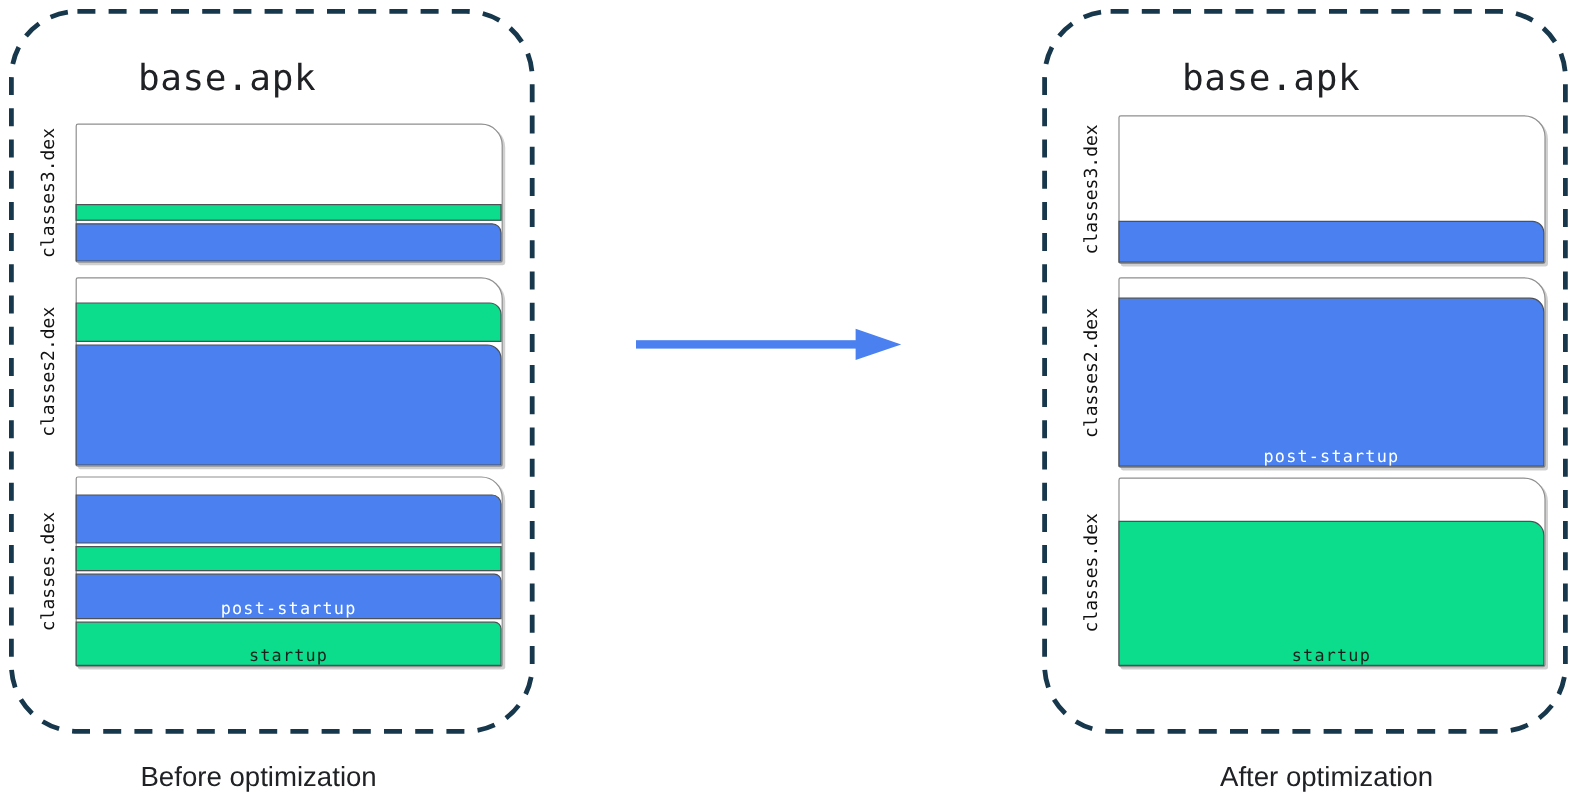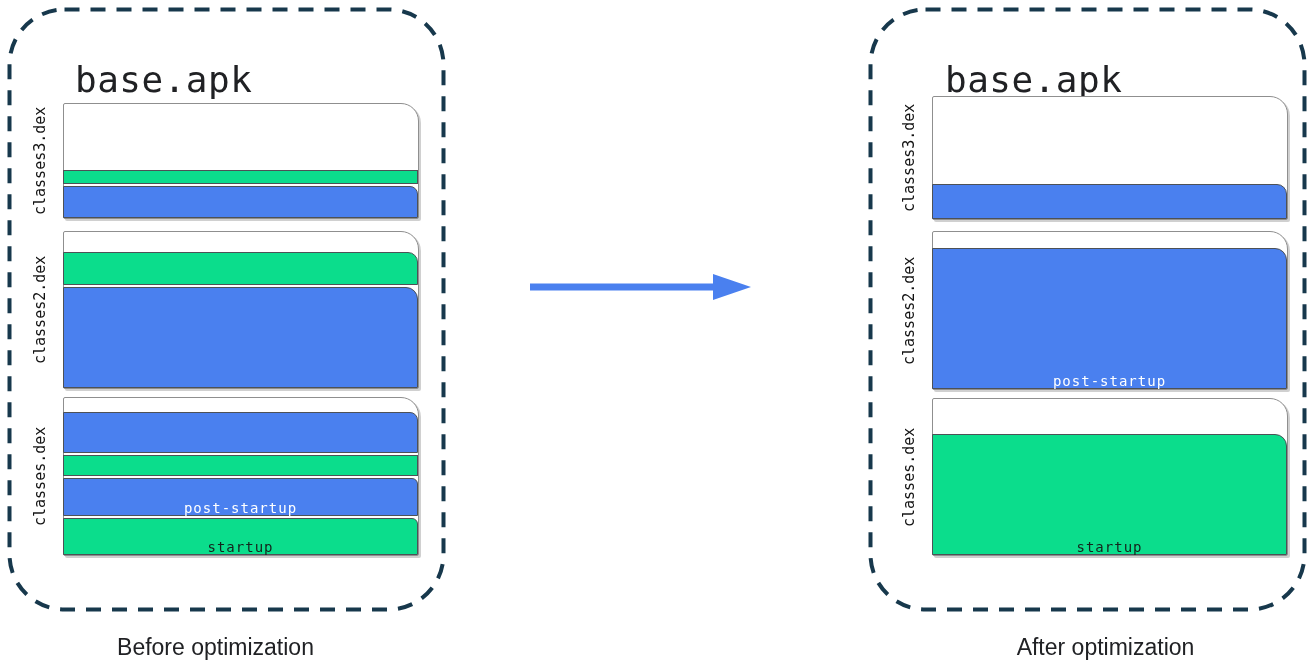"base.apk" .apk-title { font-size: 36px -> 30px; margin-left: none -> 40px; top: 52px -> 41px }
